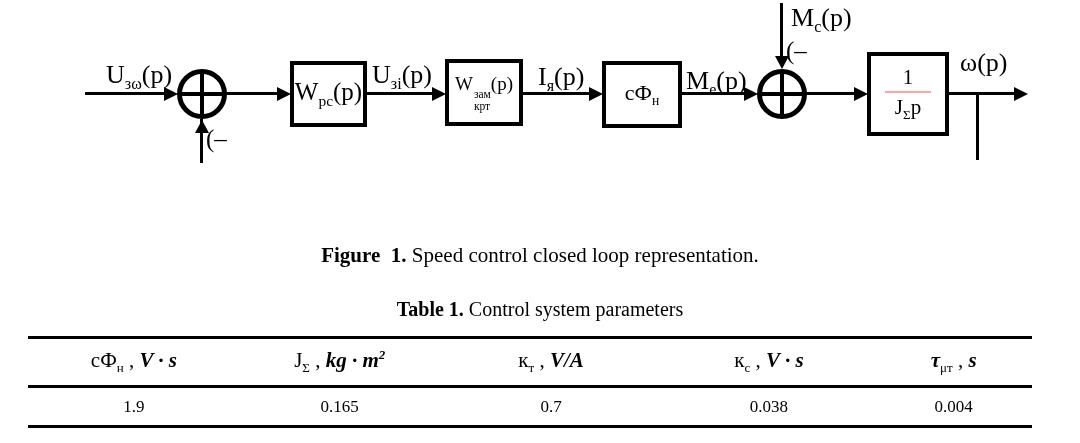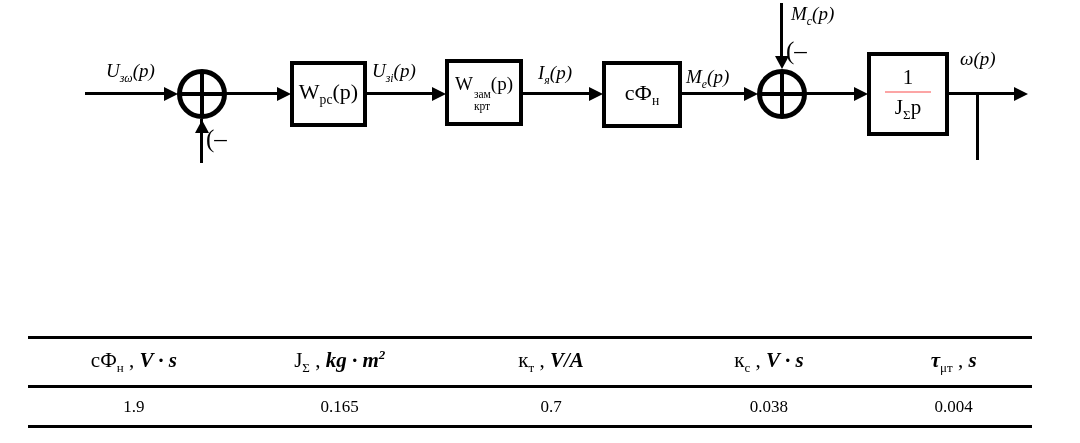"Mc(p)" .siglabel { font-size: 19px -> 26px; font-style: italic -> none }
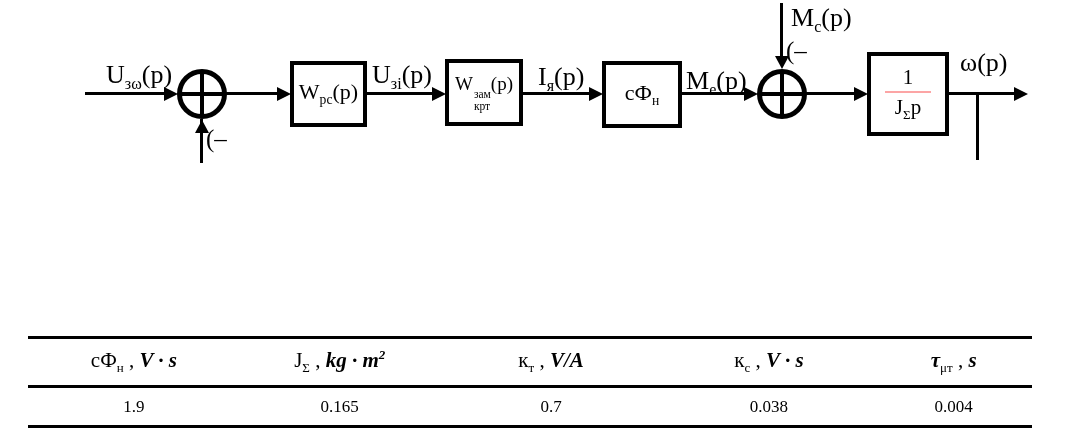"Wрс(p)" div.block { font-size: 22px -> 25px }
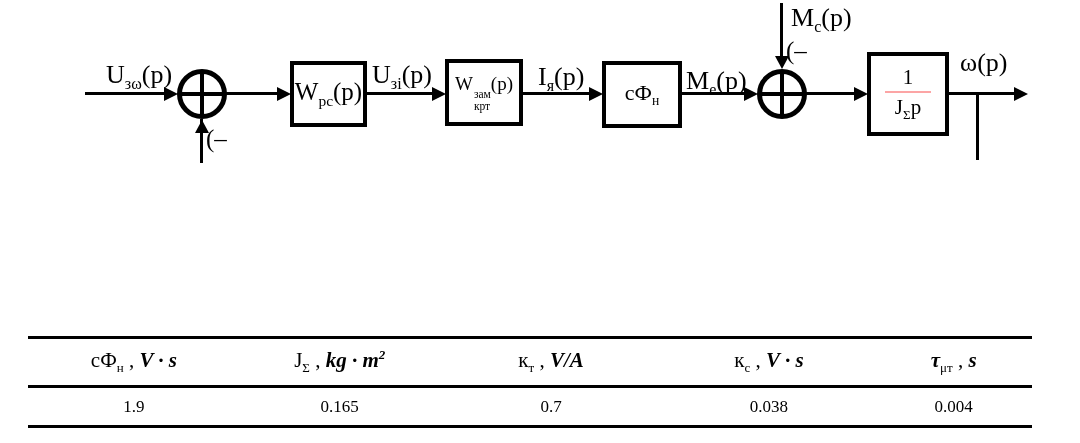"Figure 1. Speed control closed" div.caption { html: none -> <div><b>Figure 1.</b><span> Speed control closed loop representation.</span></div> }
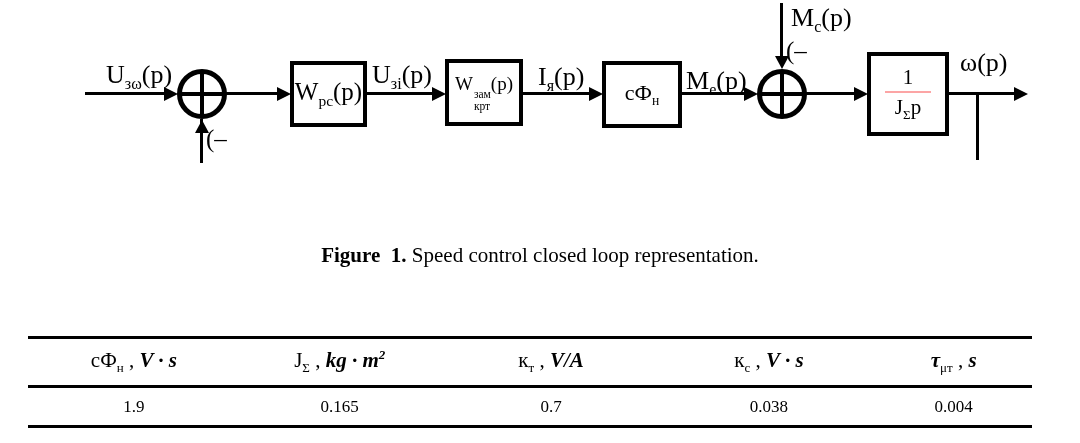"Table 1. Control system parameters" div.caption { html: none -> <div><b>Table 1.</b><span> Control system parameters</span></div> }
